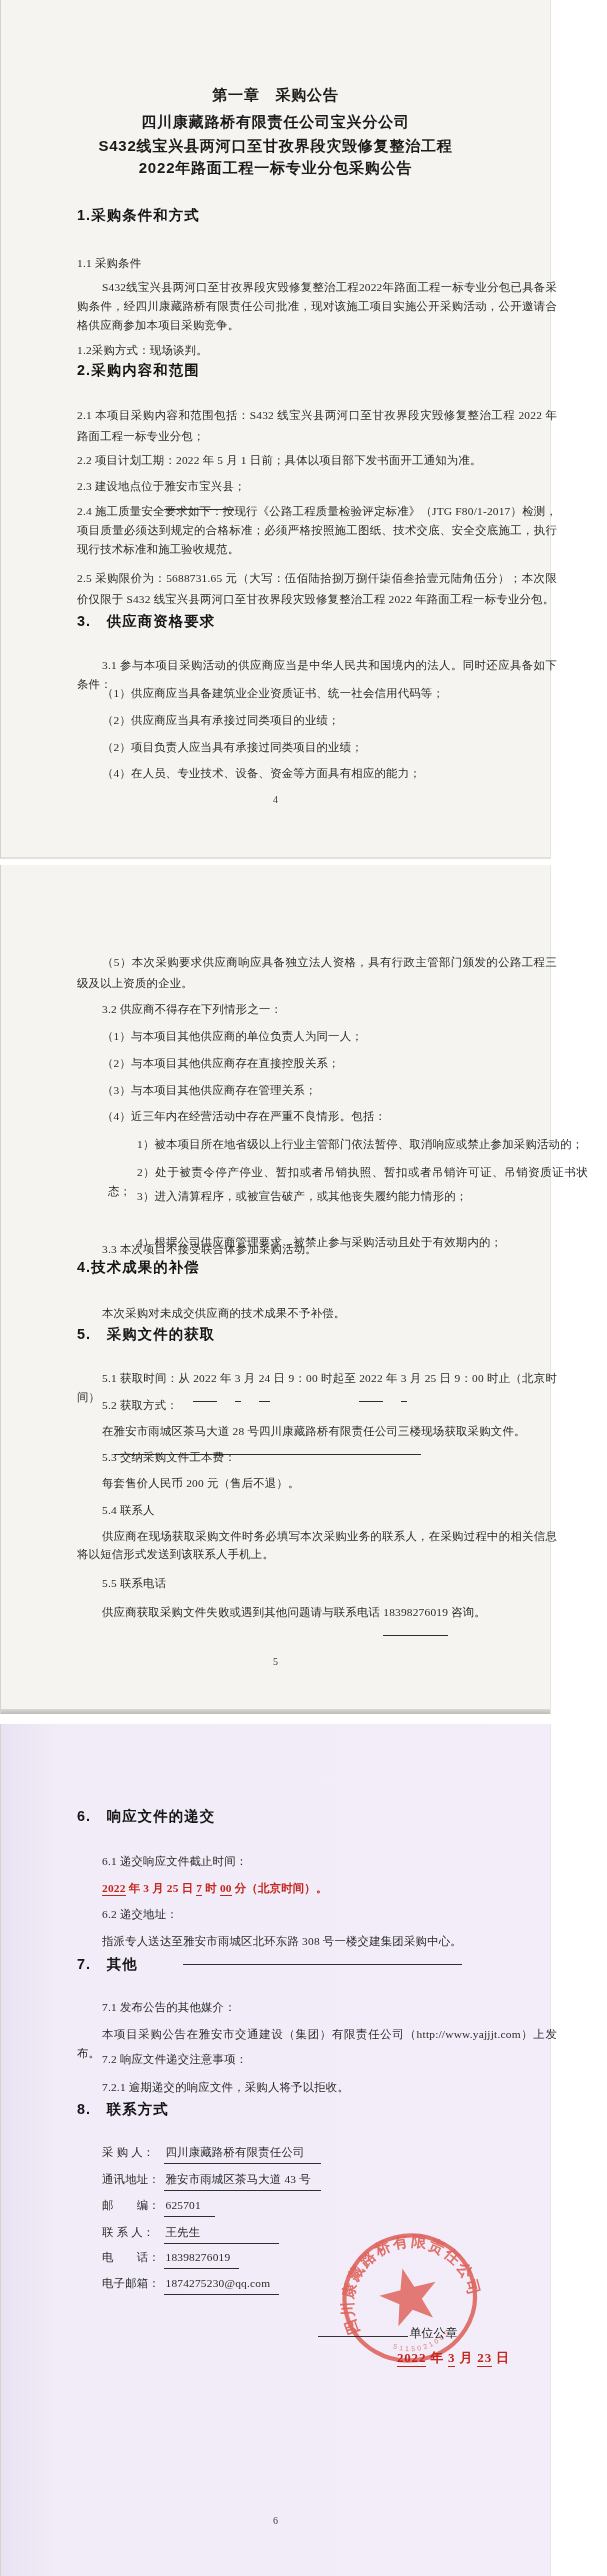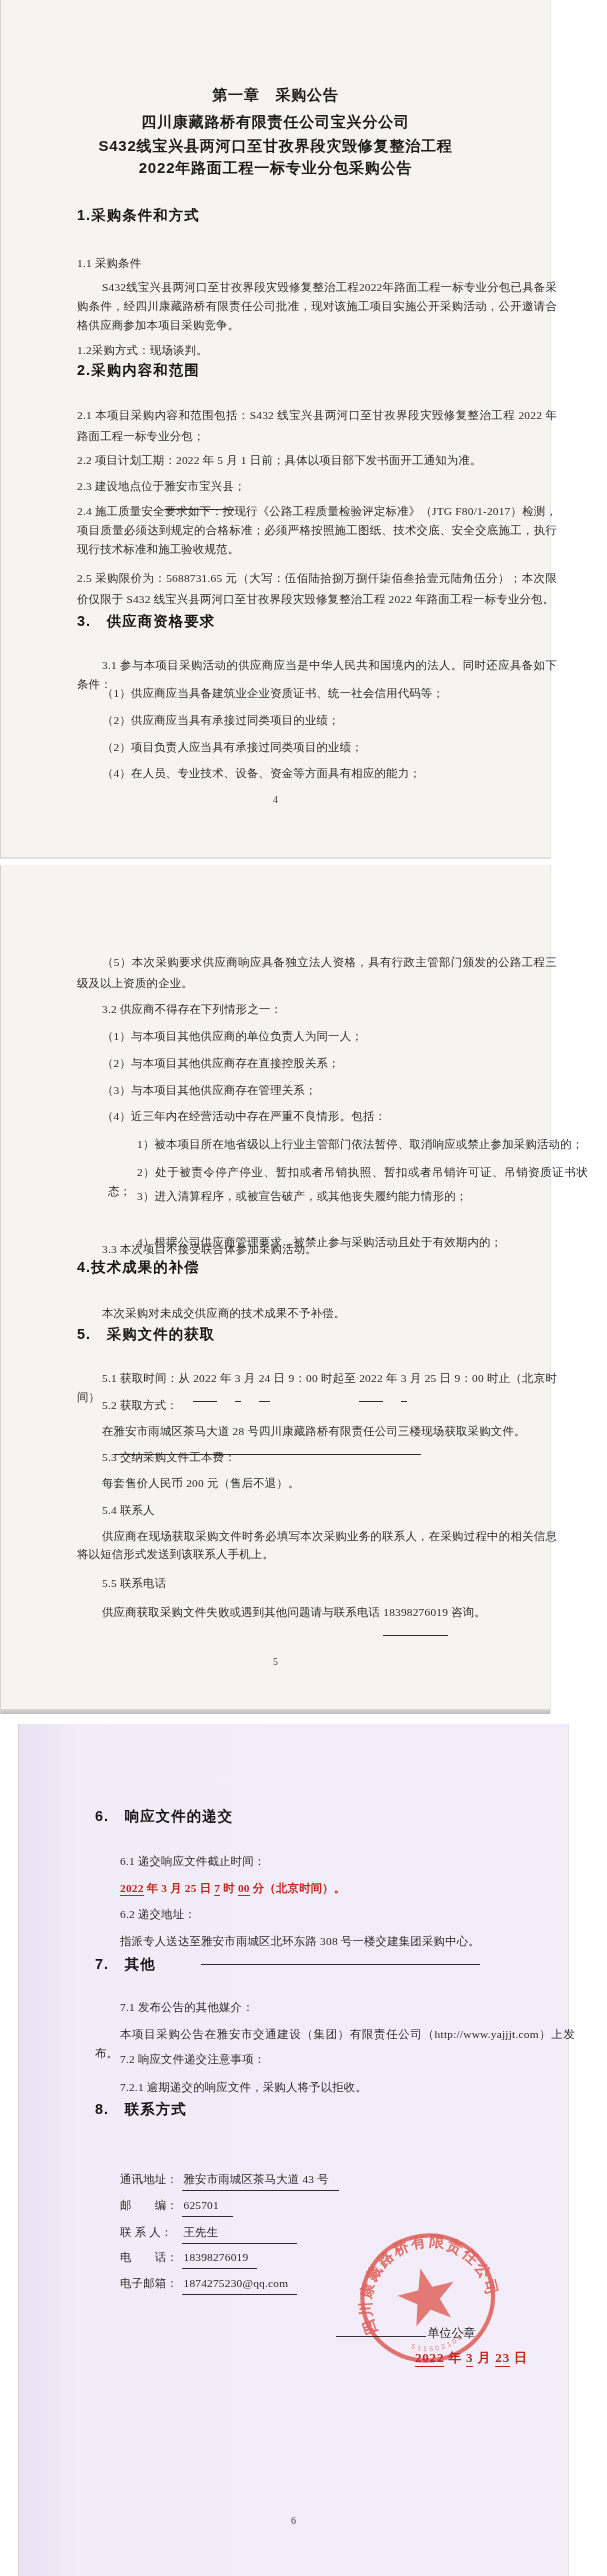"6. 响应文件的递交" #page3 { margin-left: 18px -> none }
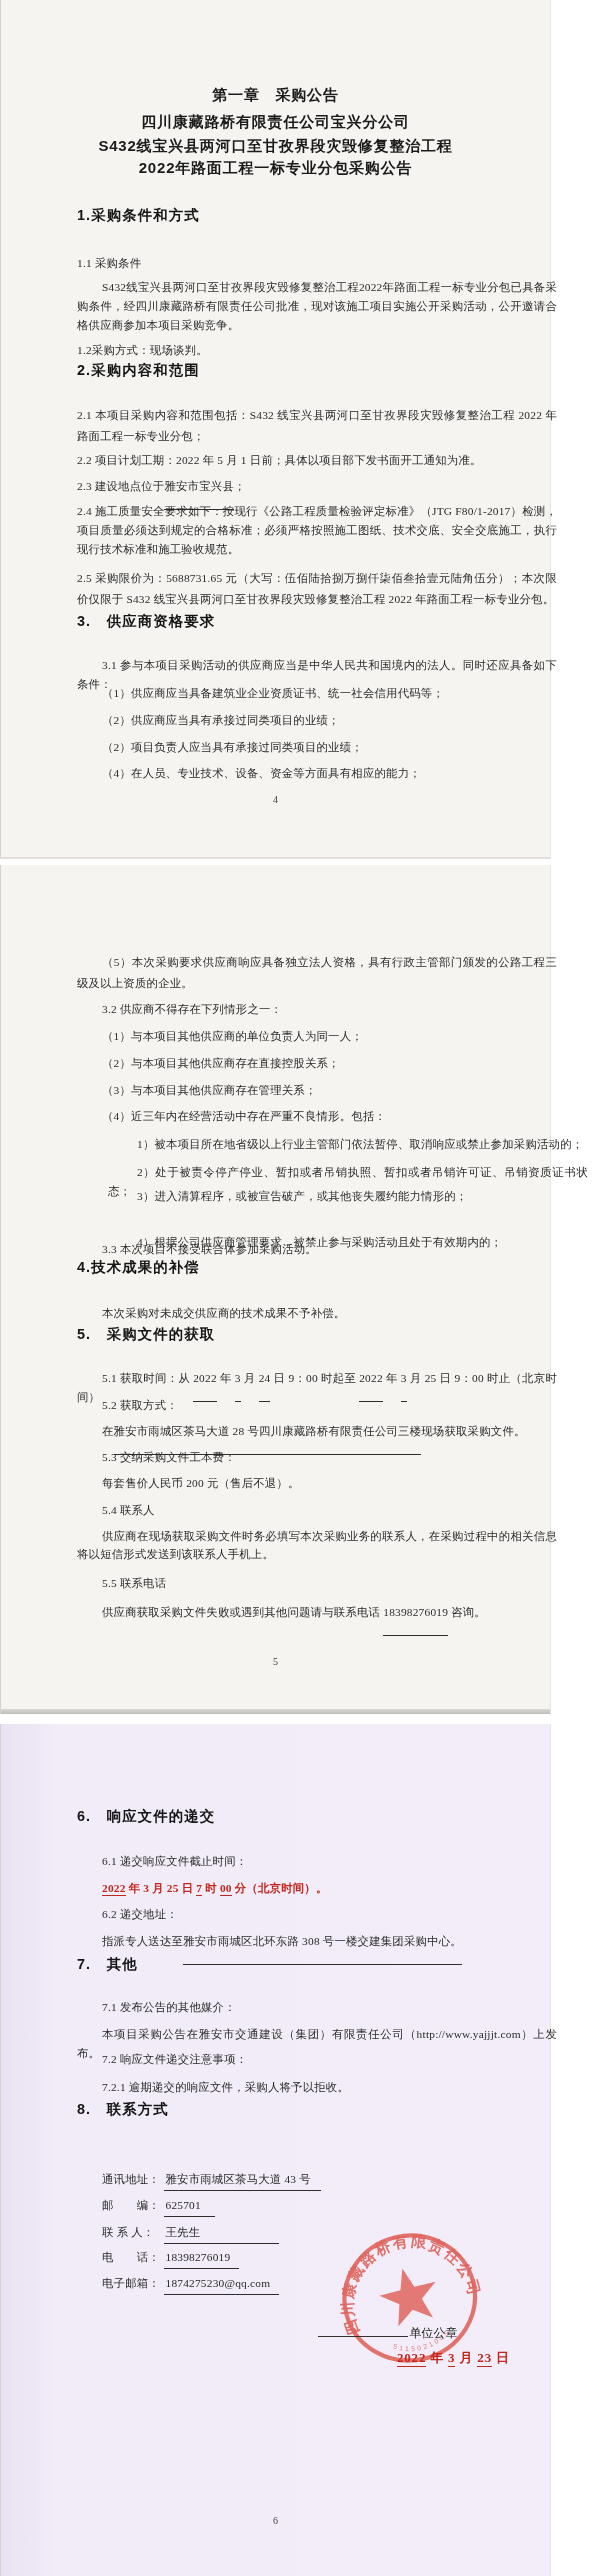"采 购 人： 四川康藏路桥有限责任公司" div.ln { html: none -> <div><span>采 购 人：</span><span>四川康藏路桥有限责任公司</span></div> }
